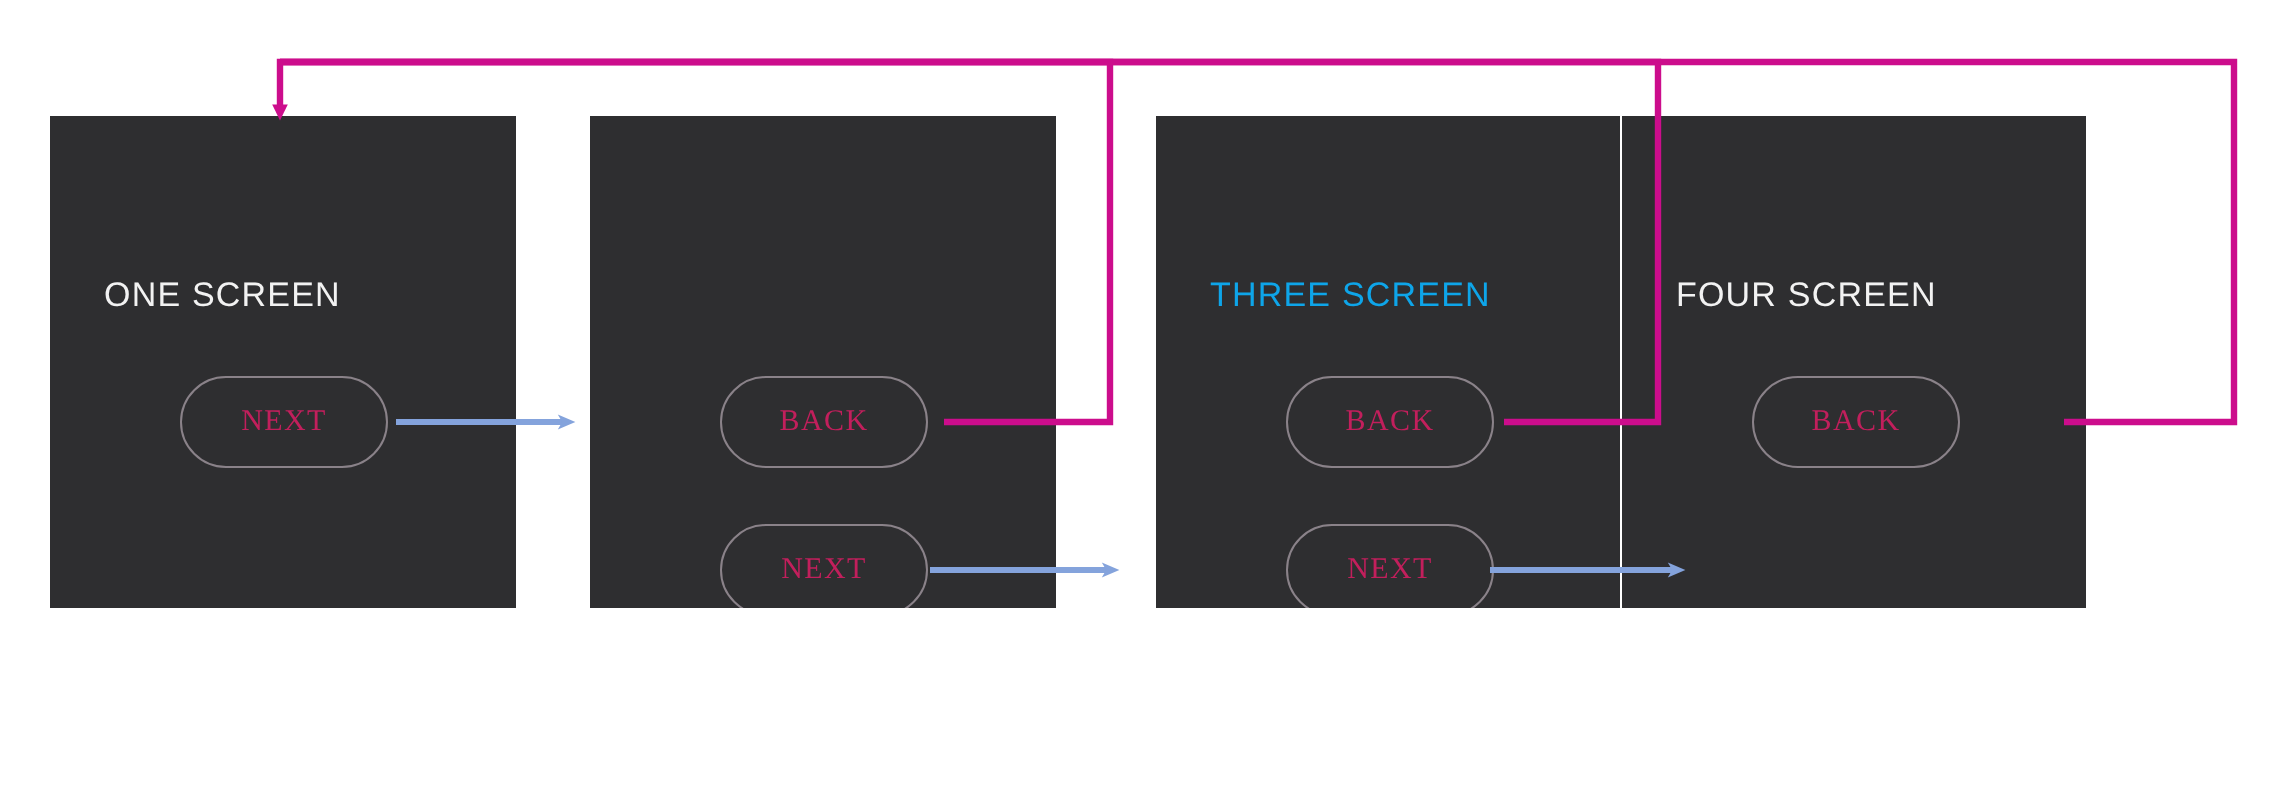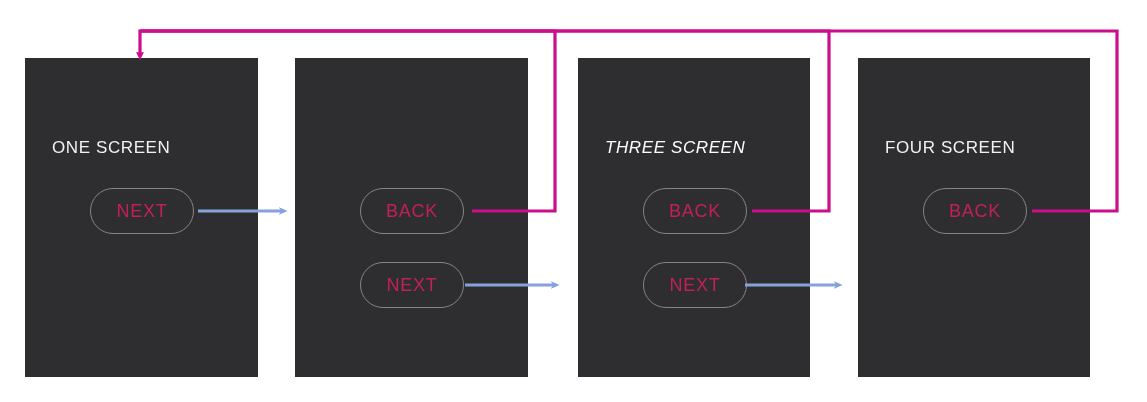"ONE SCREEN" #canvas { height: 402px -> 304px }
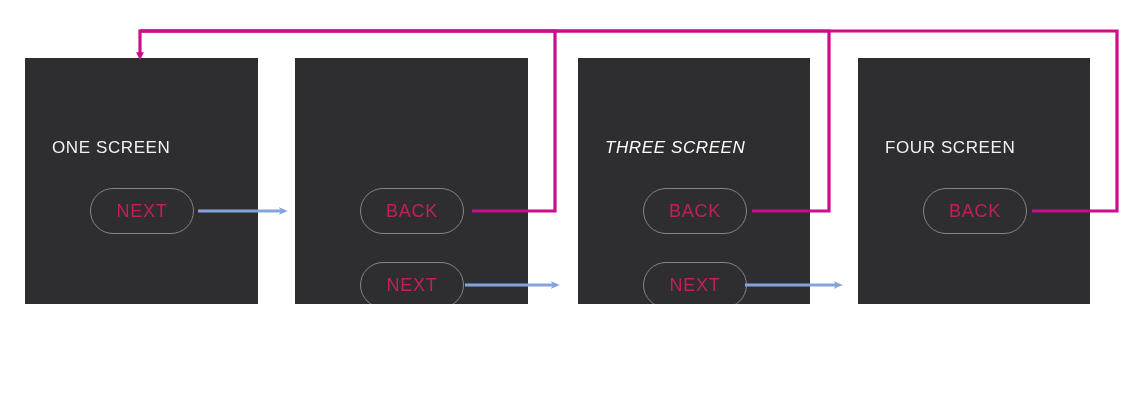"THREE SCREEN" div.screen-title { color: #ffffff -> #0ea5e9; font-style: italic -> none }
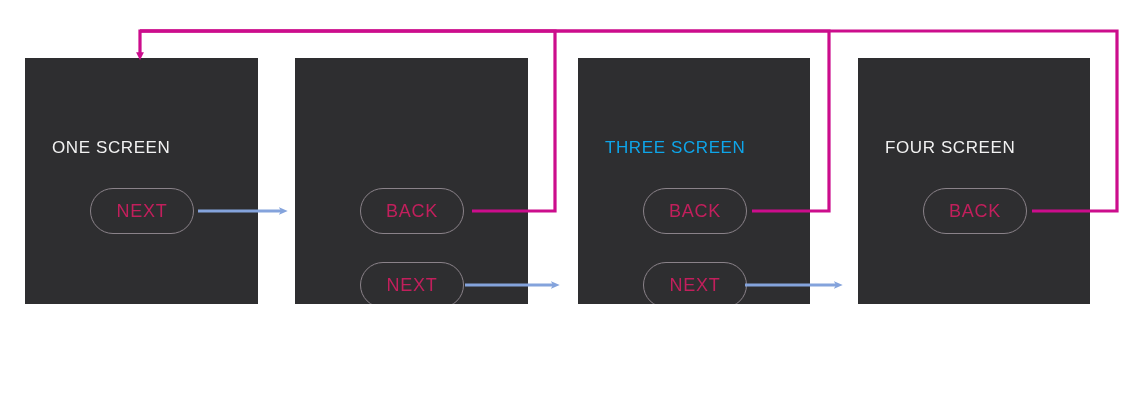"FOUR SCREEN" div.screen-card { left: 858px -> 811px }
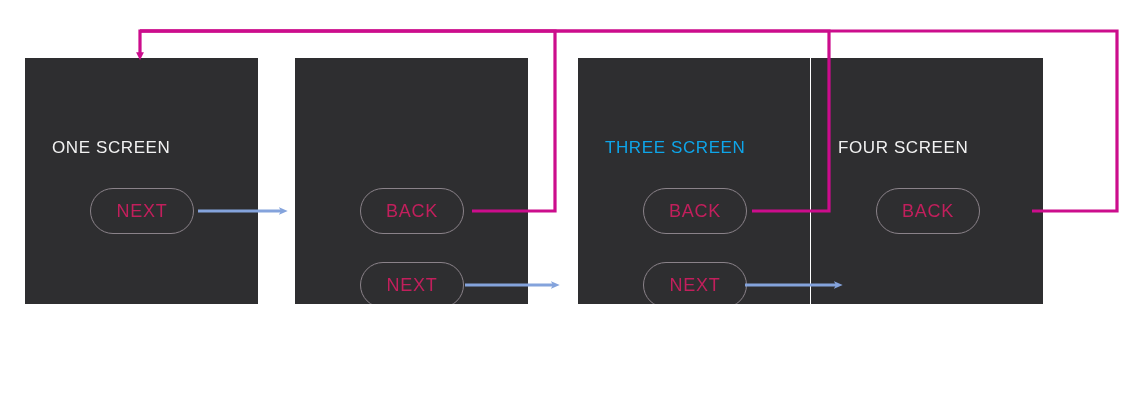"NEXT" .pill-button { font-family: Liberation Sans, sans-serif -> Liberation Serif, serif; font-size: 18px -> 15px }
